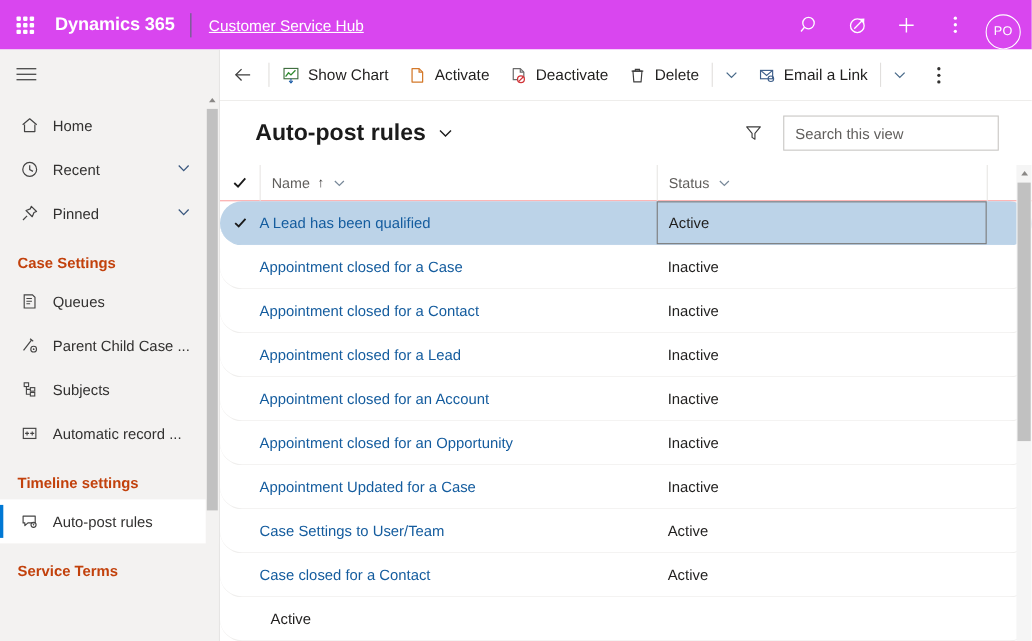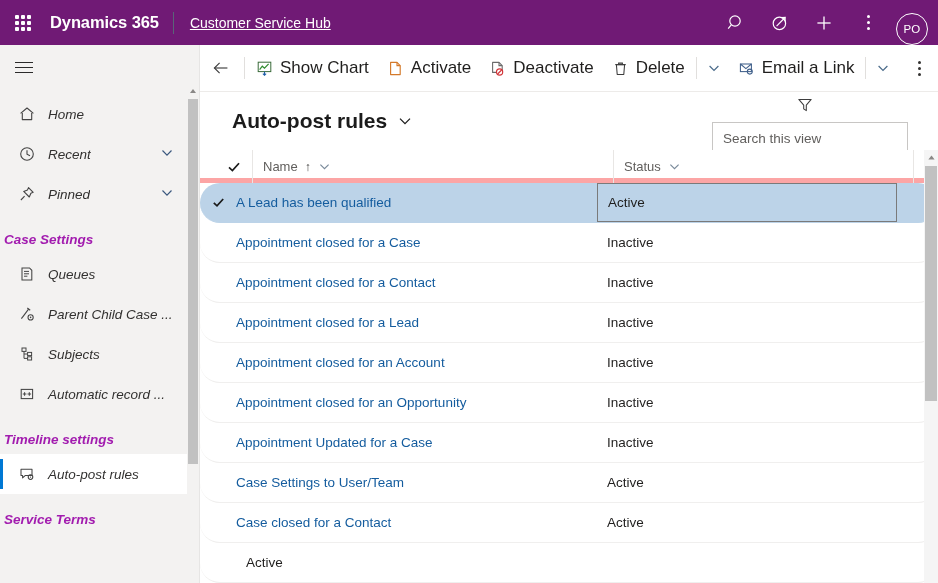"Dynamics 365" .appbar { background: #701a75 -> #d946ef }
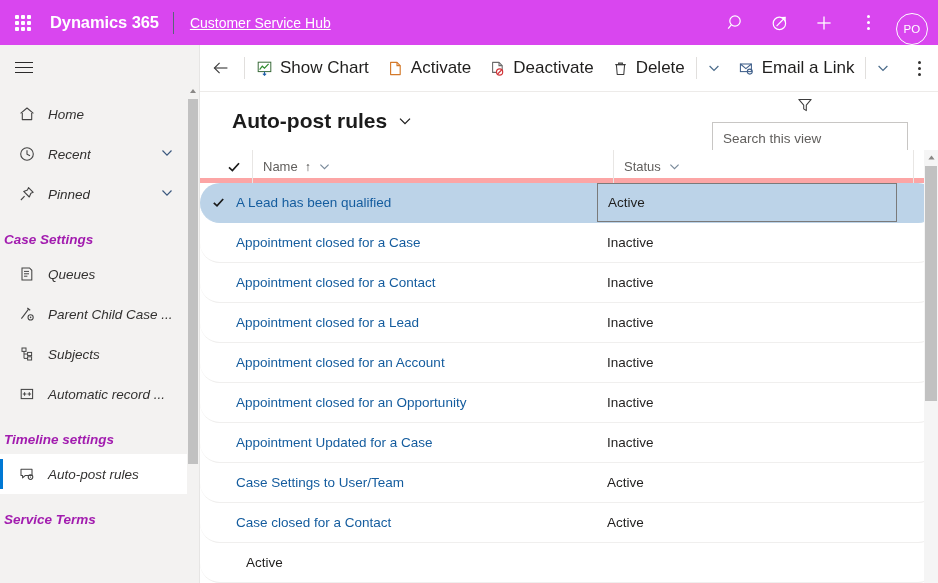"Show Chart" .cmd-btn { font-size: 17px -> 14px }
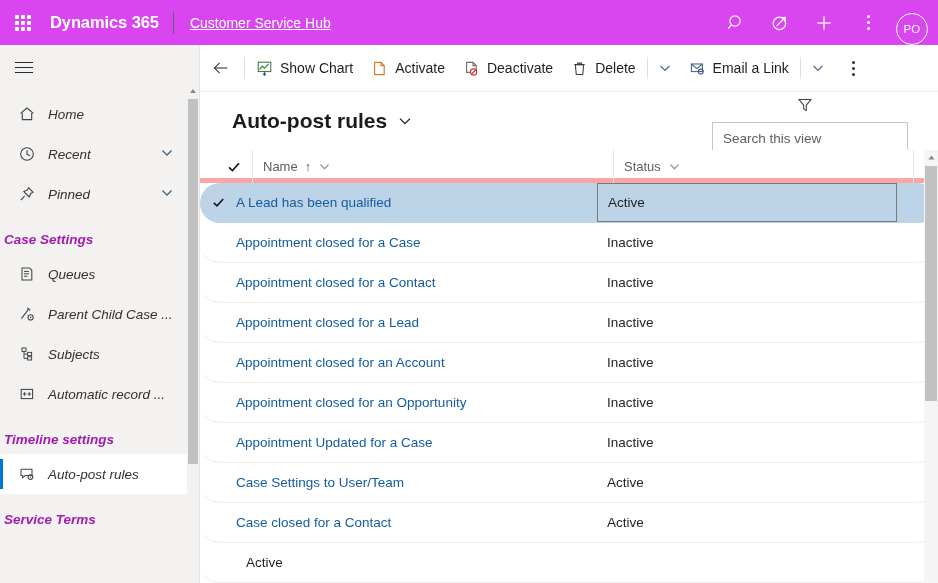"Home" .nav-list { font-style: italic -> none }
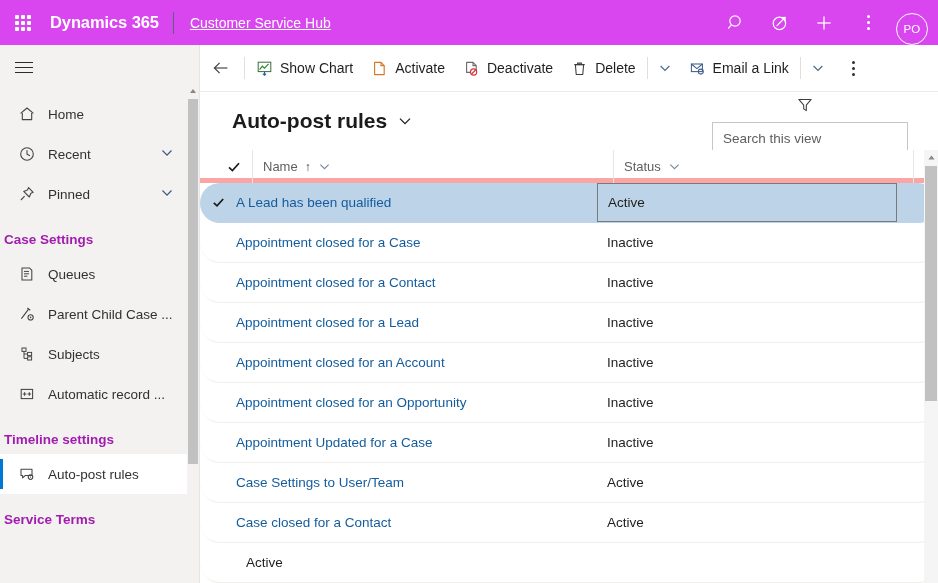"Search this view" .view-right { flex-direction: column -> none }
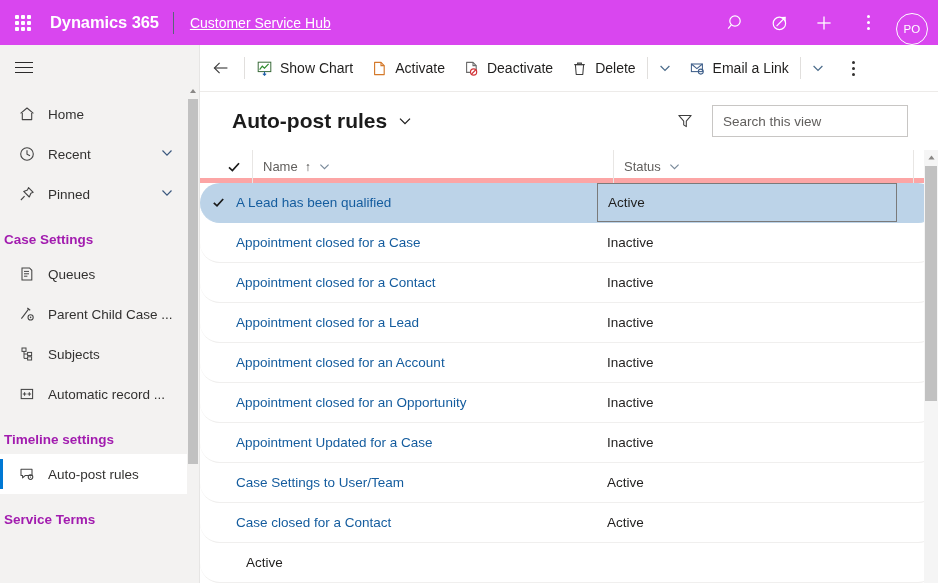"Name" .grid-head { align-items: flex-start -> center; border-bottom: 5px solid #fca5a5 -> 1px solid #fca5a5; padding-left: 16px -> none }
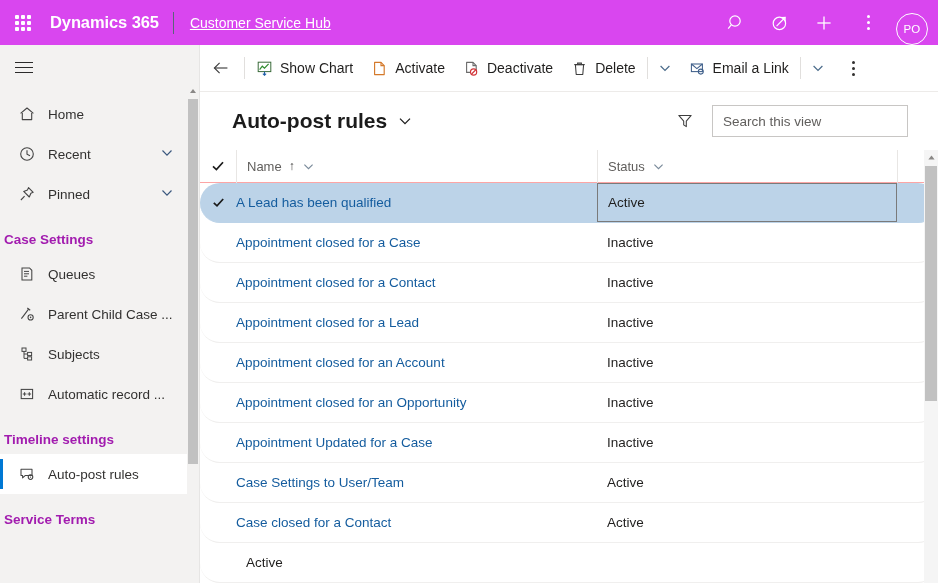"Case Settings" .nav-group { color: #a21caf -> #c2410c; padding: 18px 0 7px 4px -> 18px 0 7px 16px }
